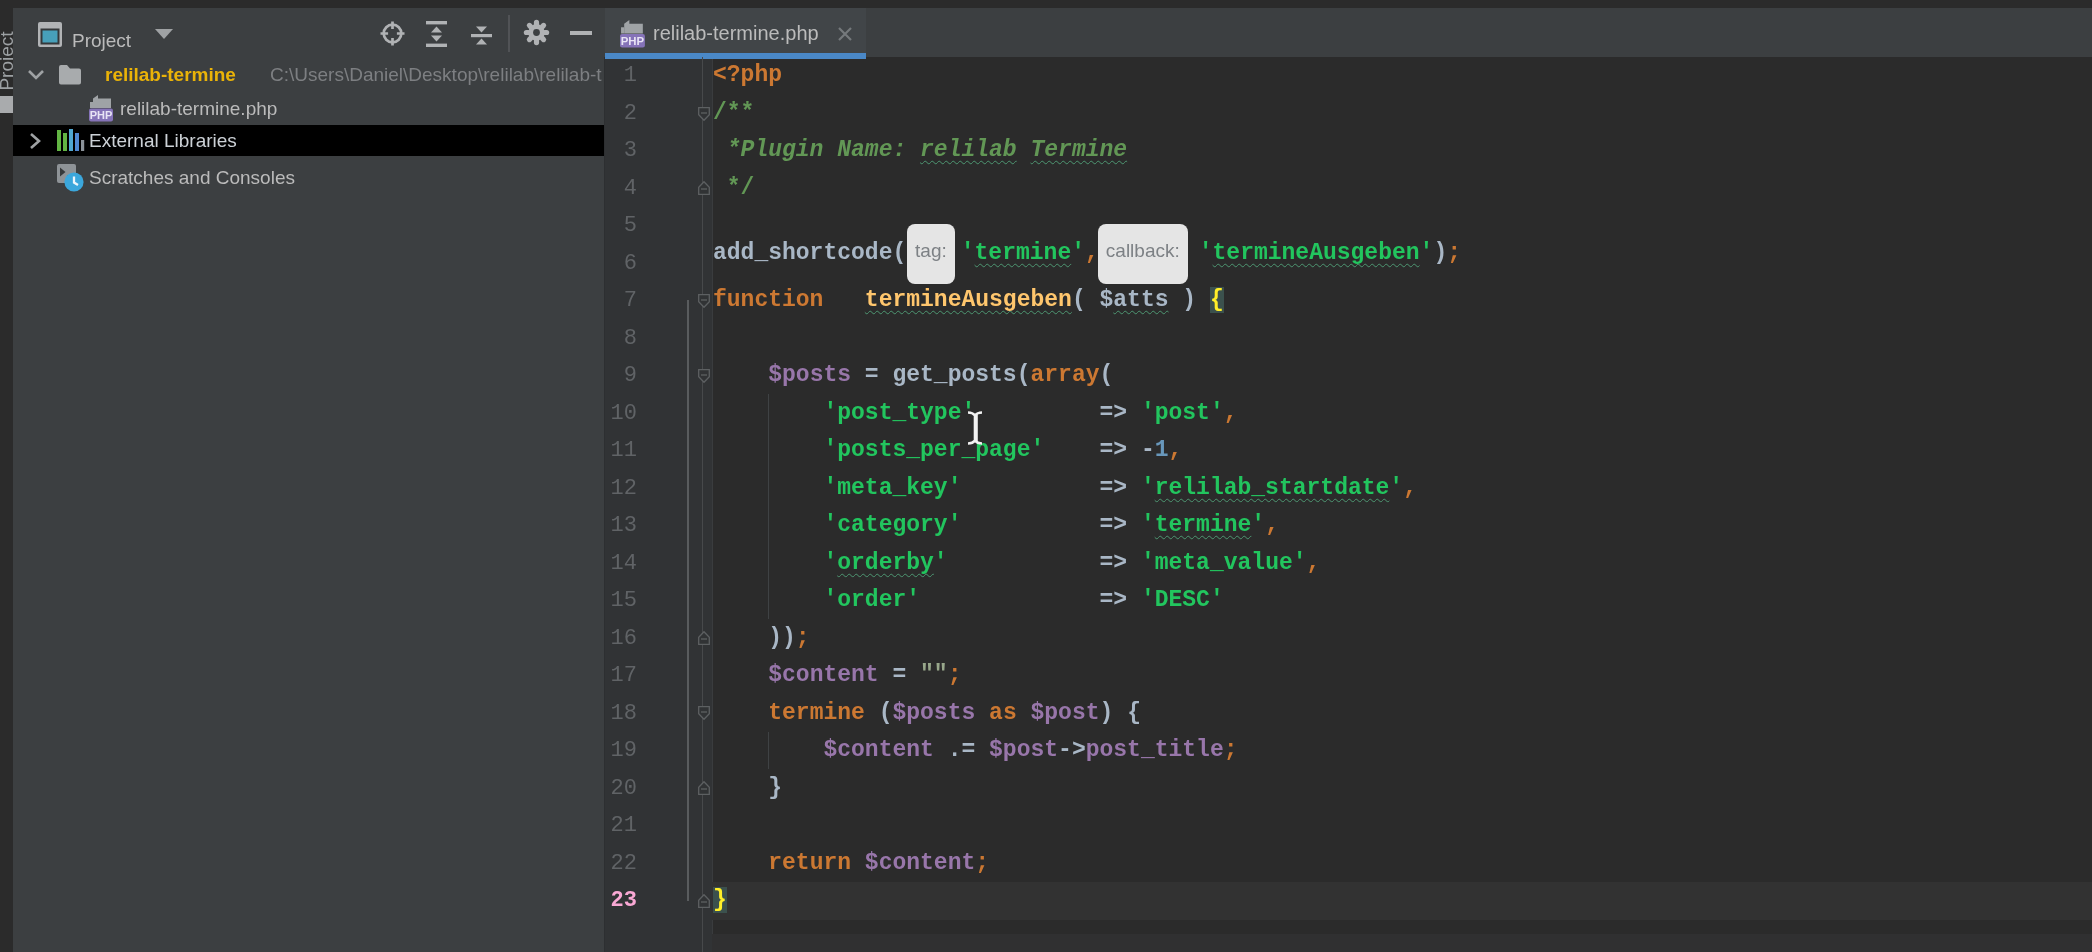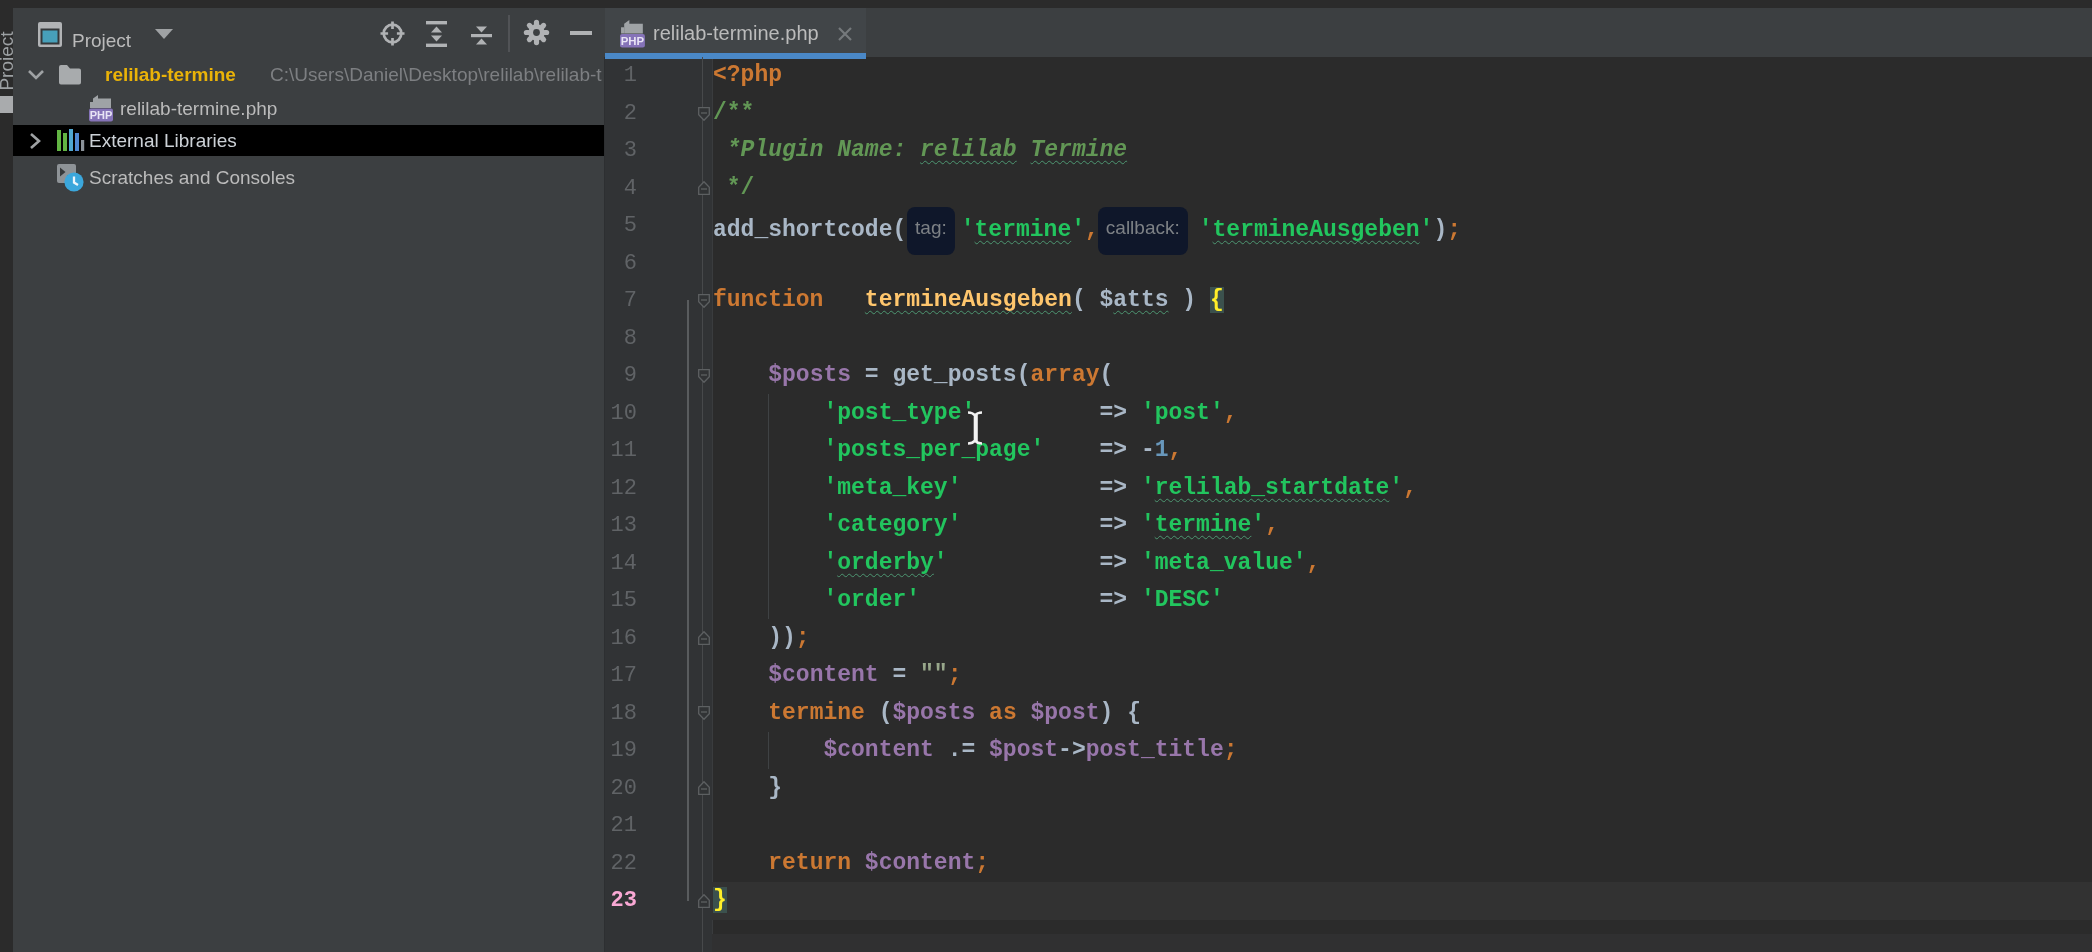"tag:" .inlay { background: #0f172a -> #e5e5e5; padding: 10px 8px -> 16px 8px }
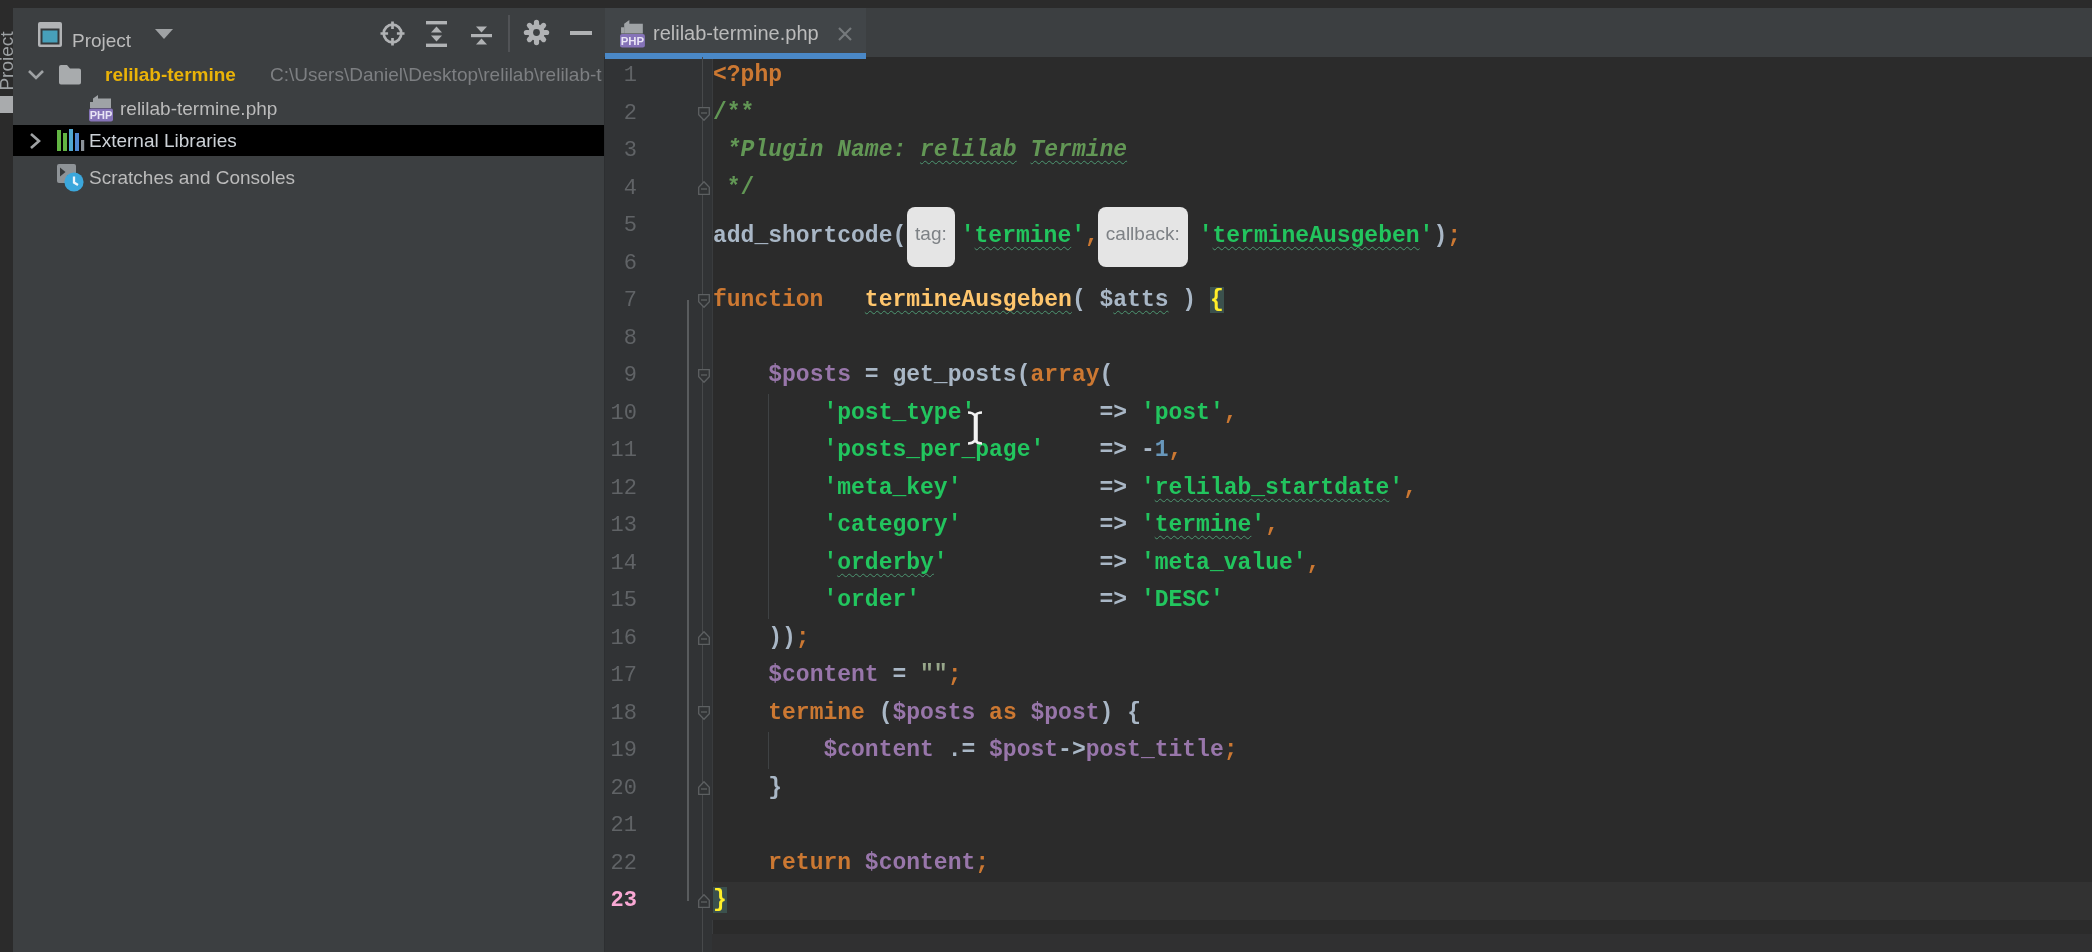"callback:" span.inlay { margin-top: none -> 17px }
